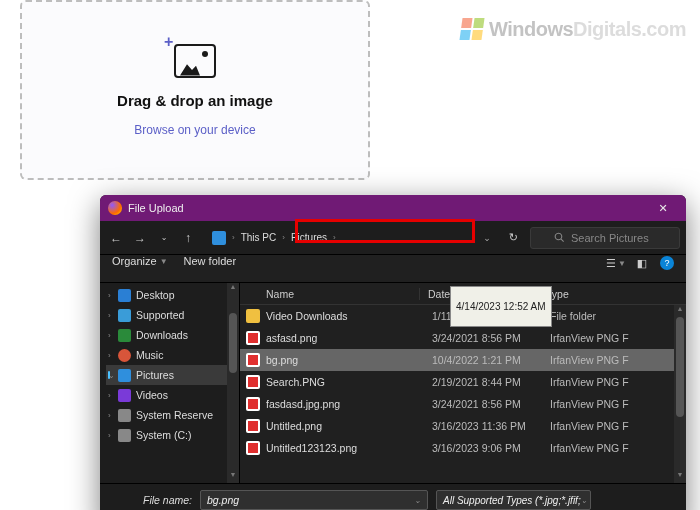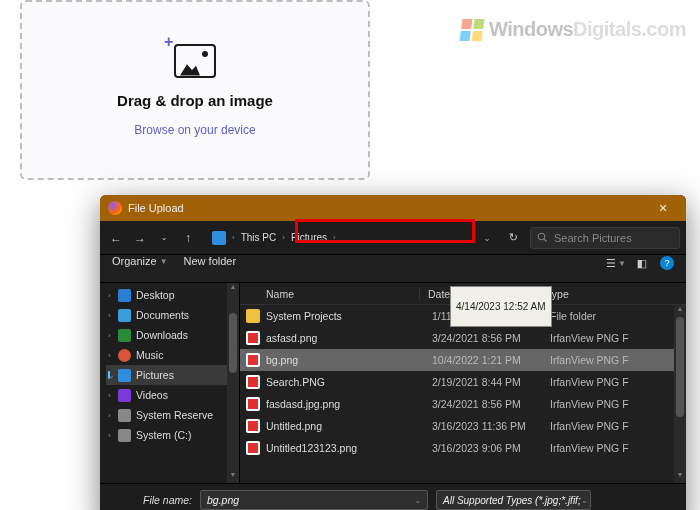"WindowsDigitals.com" .watermark { align-items: flex-end -> flex-start }
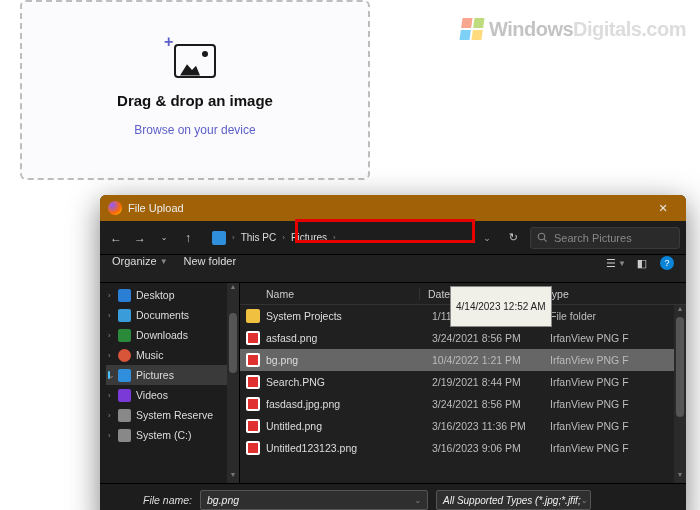"File Upload" .titlebar { background: #a16207 -> #701a75 }
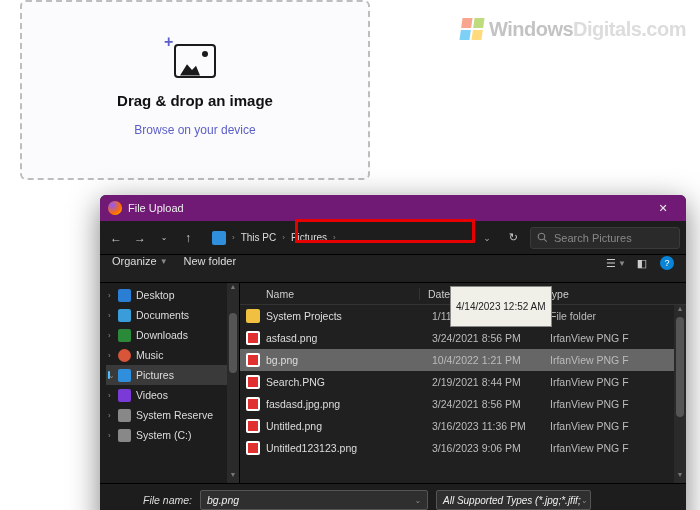"Search Pictures" .searchbox { padding: 0 6px -> 0 23px }
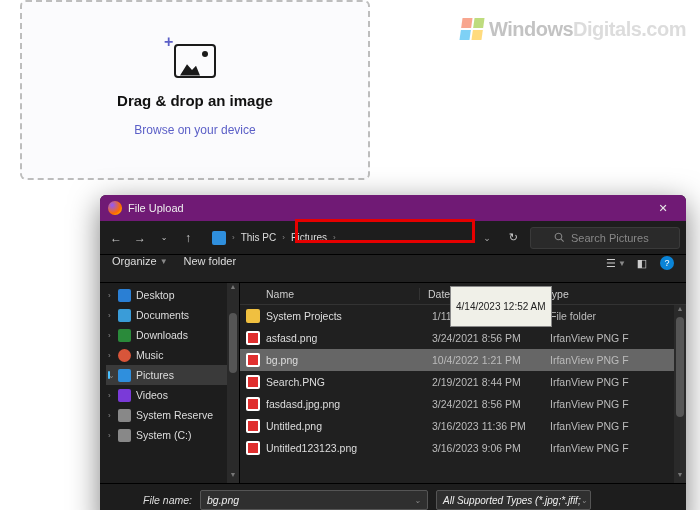"Documents" span { text: Documents -> Supported }
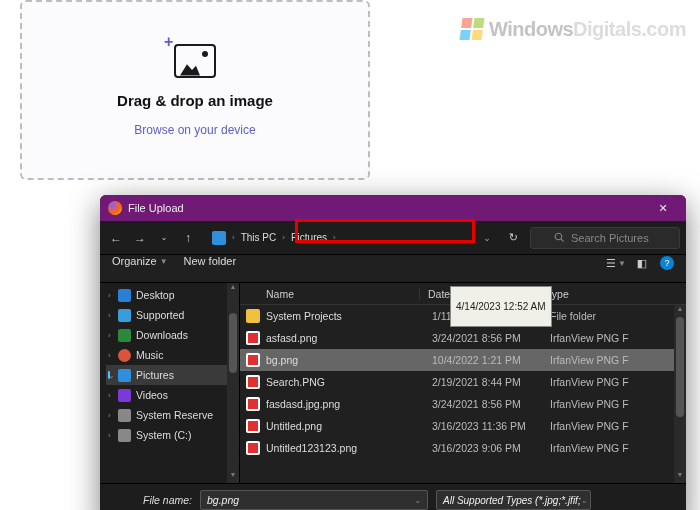"System Projects" span.fl-name { text: System Projects -> Video Downloads }
